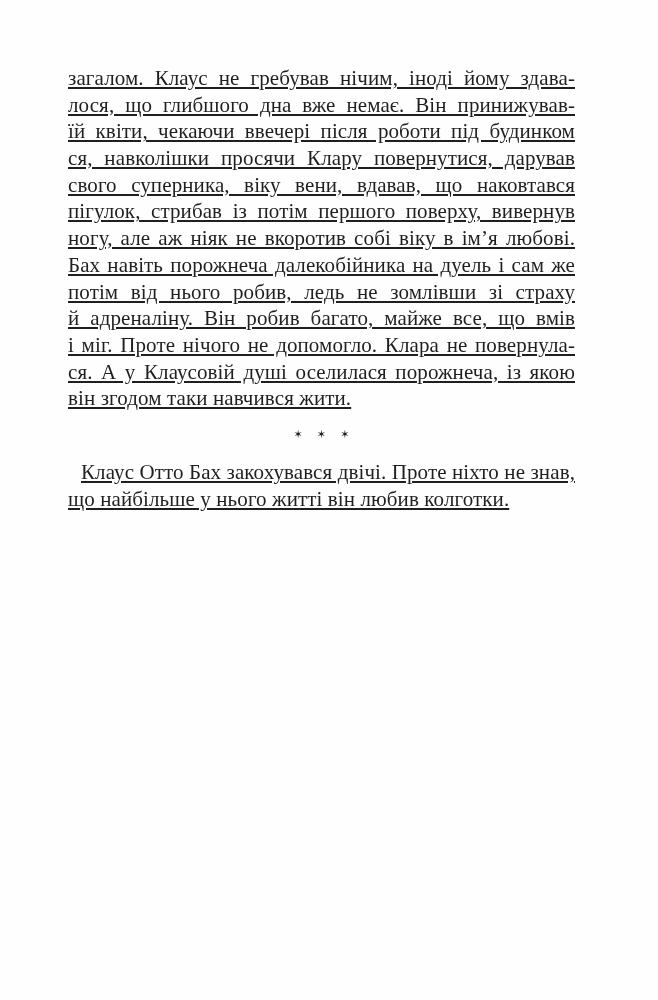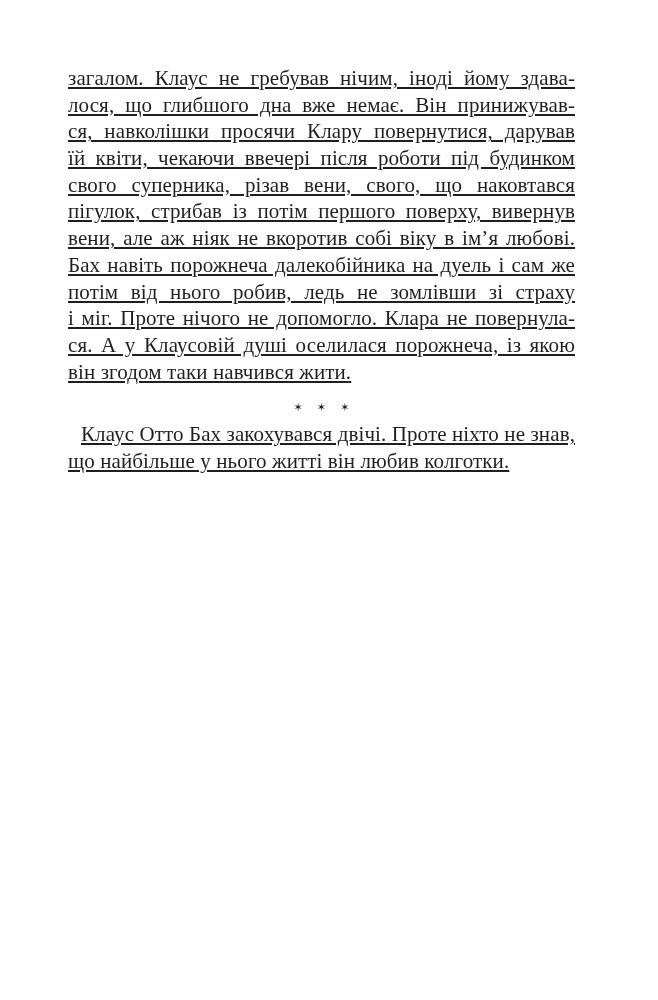"ся, навколішки просячи Клару" div.line { order: before "їй квіти, чекаючи ввечері після" -> after "їй квіти, чекаючи ввечері після" }
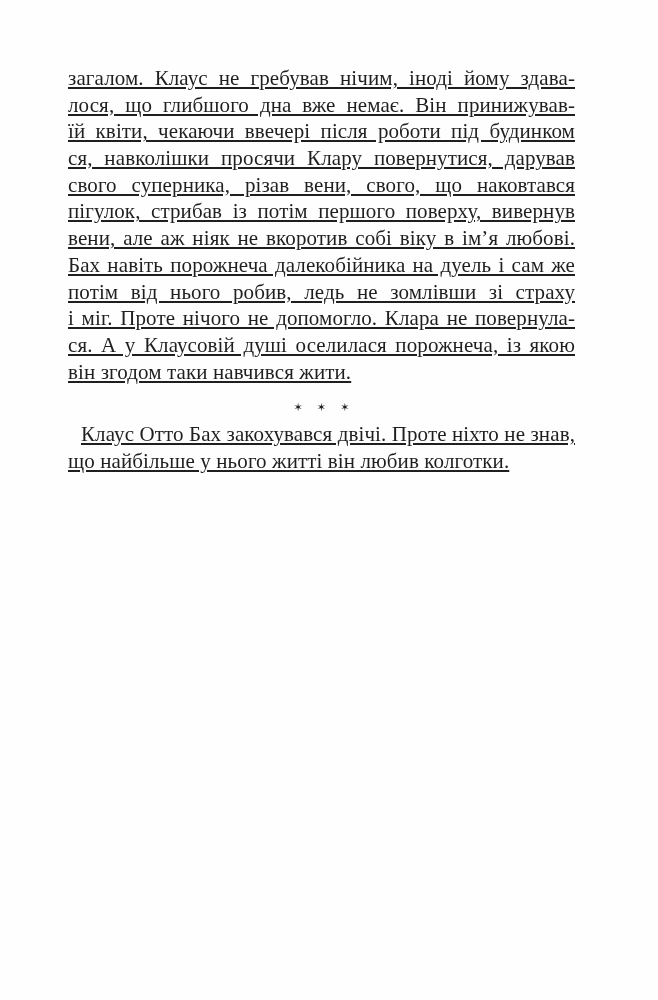"свого суперника, різав вени, свого," div.line { text: різав вени, свого -> віку вени, вдавав }
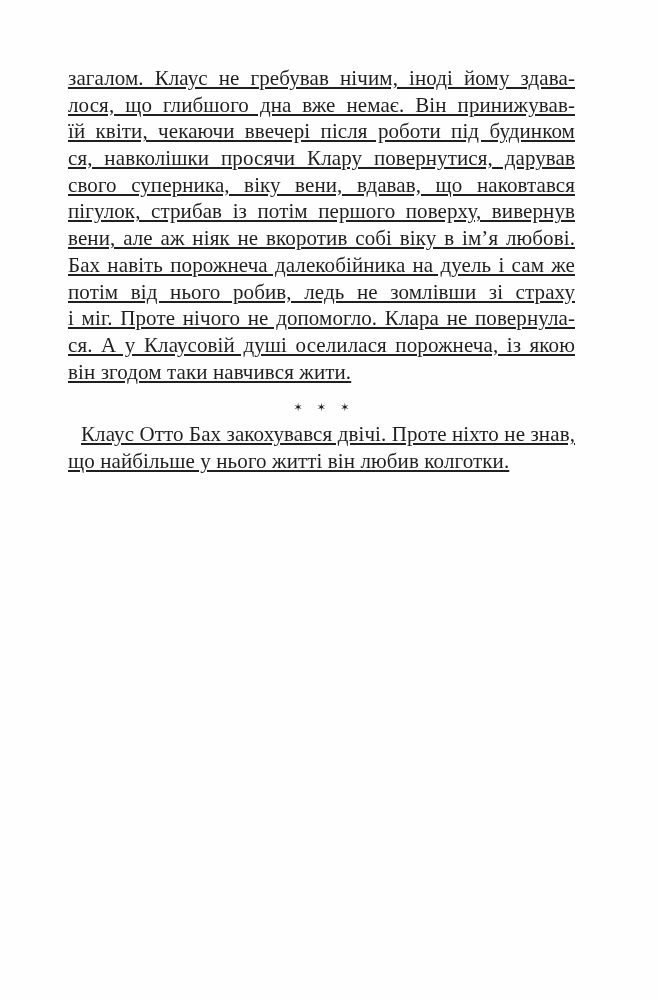"вени, але аж ніяк не" div.line { text: вени -> ногу }
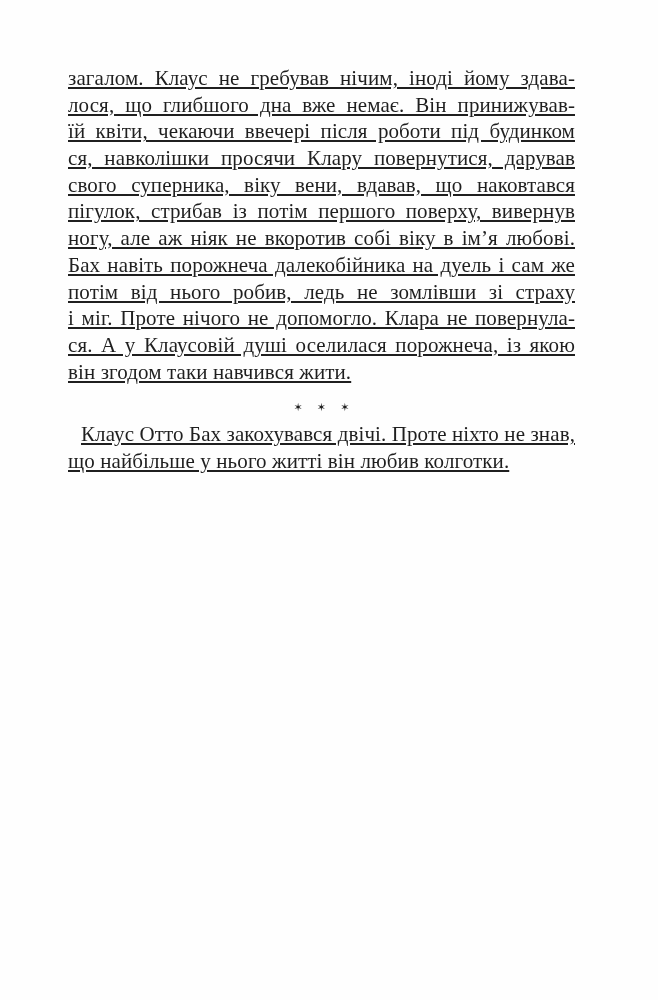"й адреналіну. Він робив багато," div.line { html: none -> <div>й адреналіну. Він робив багато, майже все, що вмів</div> }
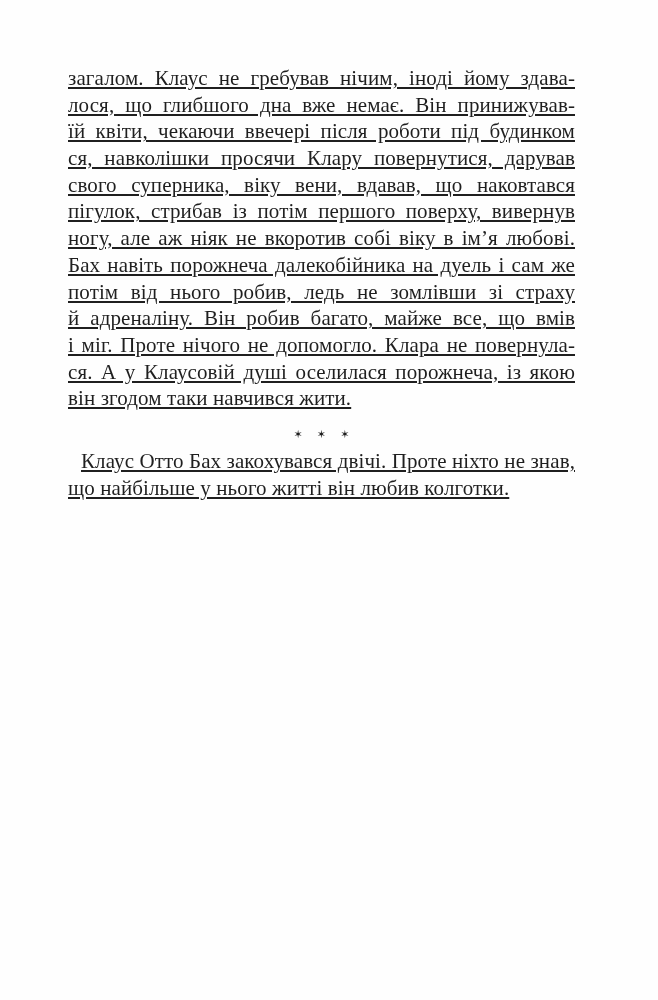"Клаус Отто Бах закохувався двічі." .paragraph-2 { margin-top: none -> 11px }
